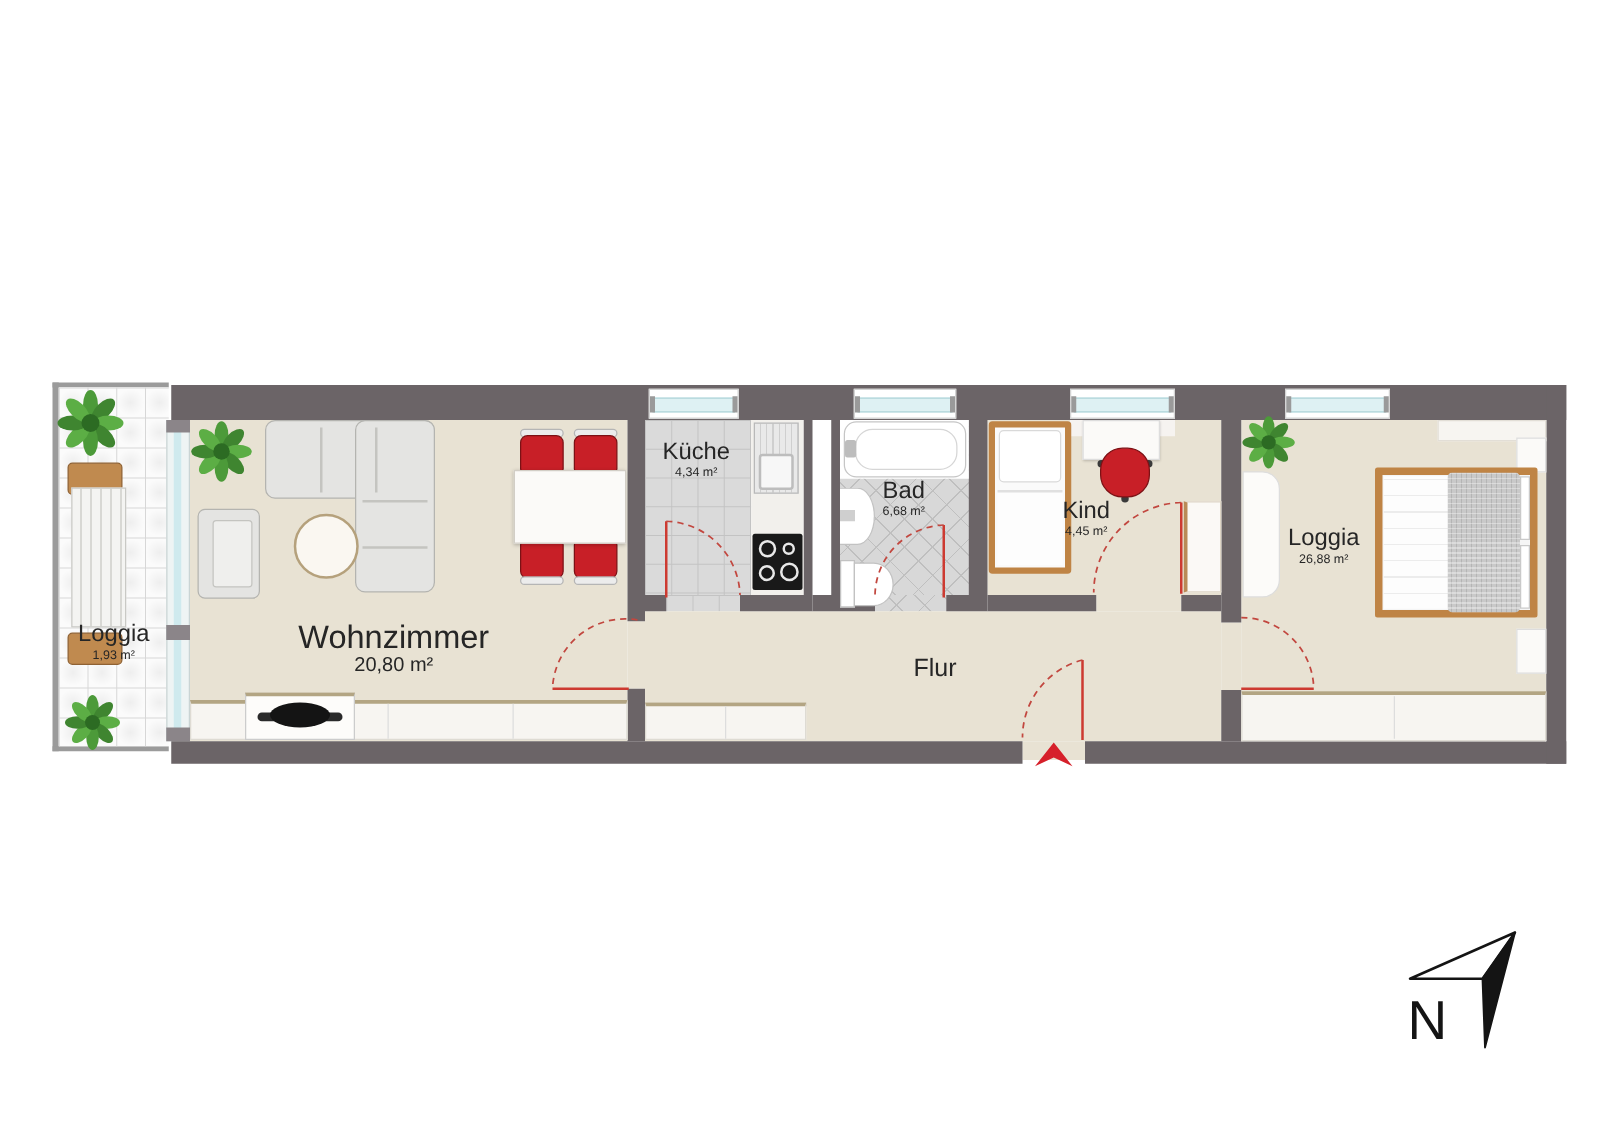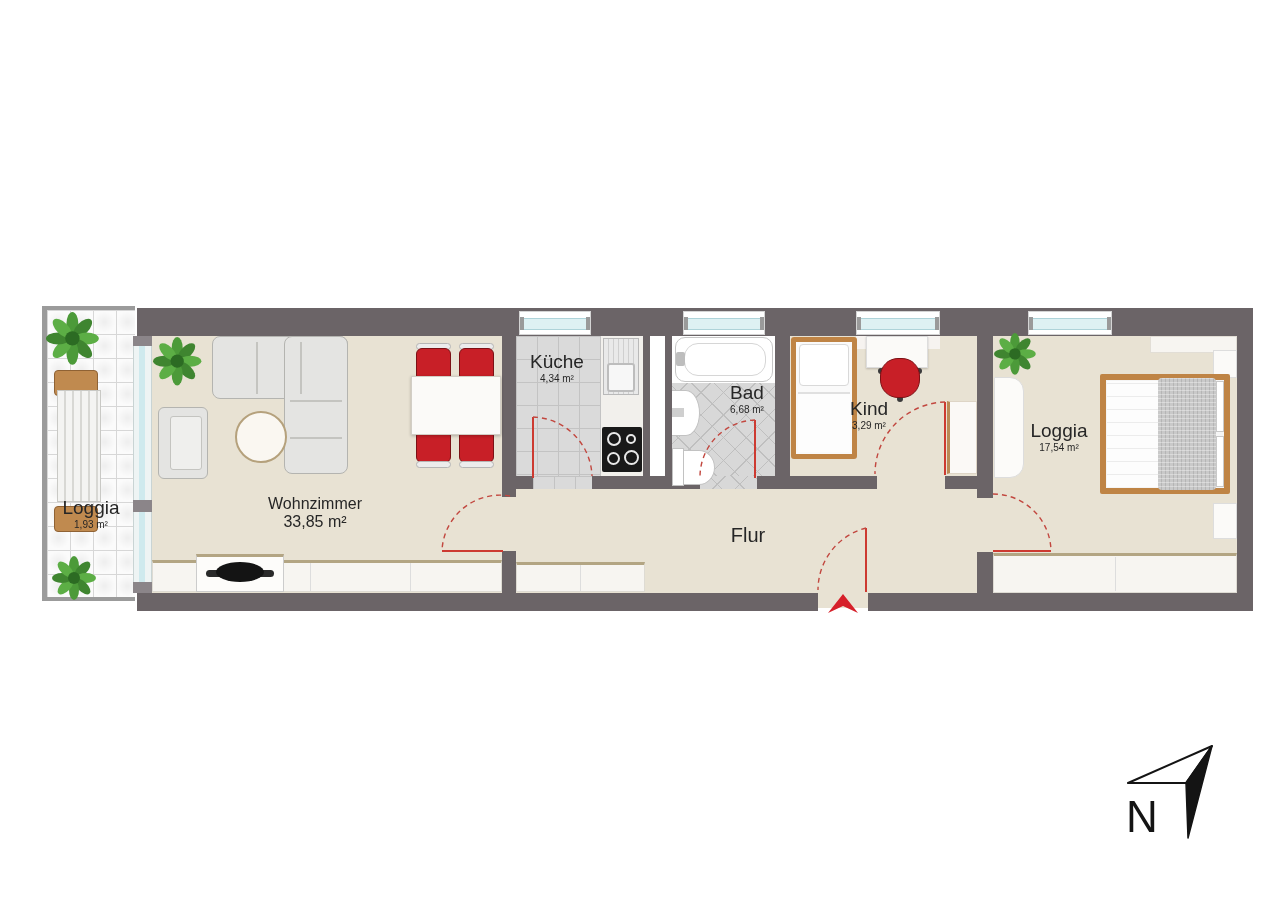"Bad" div.lbl { margin-left: 24px -> none }
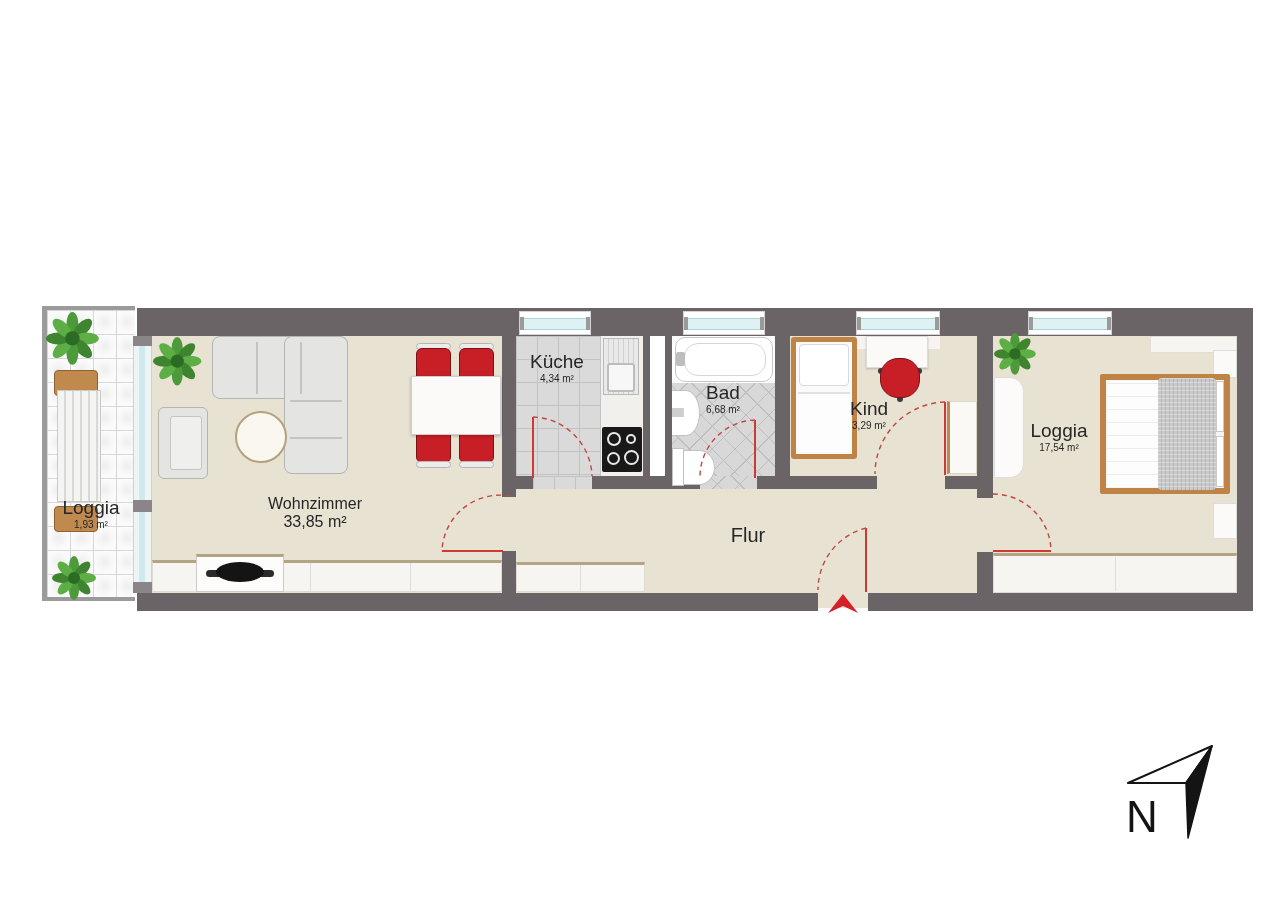"3,29 m²" div.ar { text: 3,29 -> 4,45 }
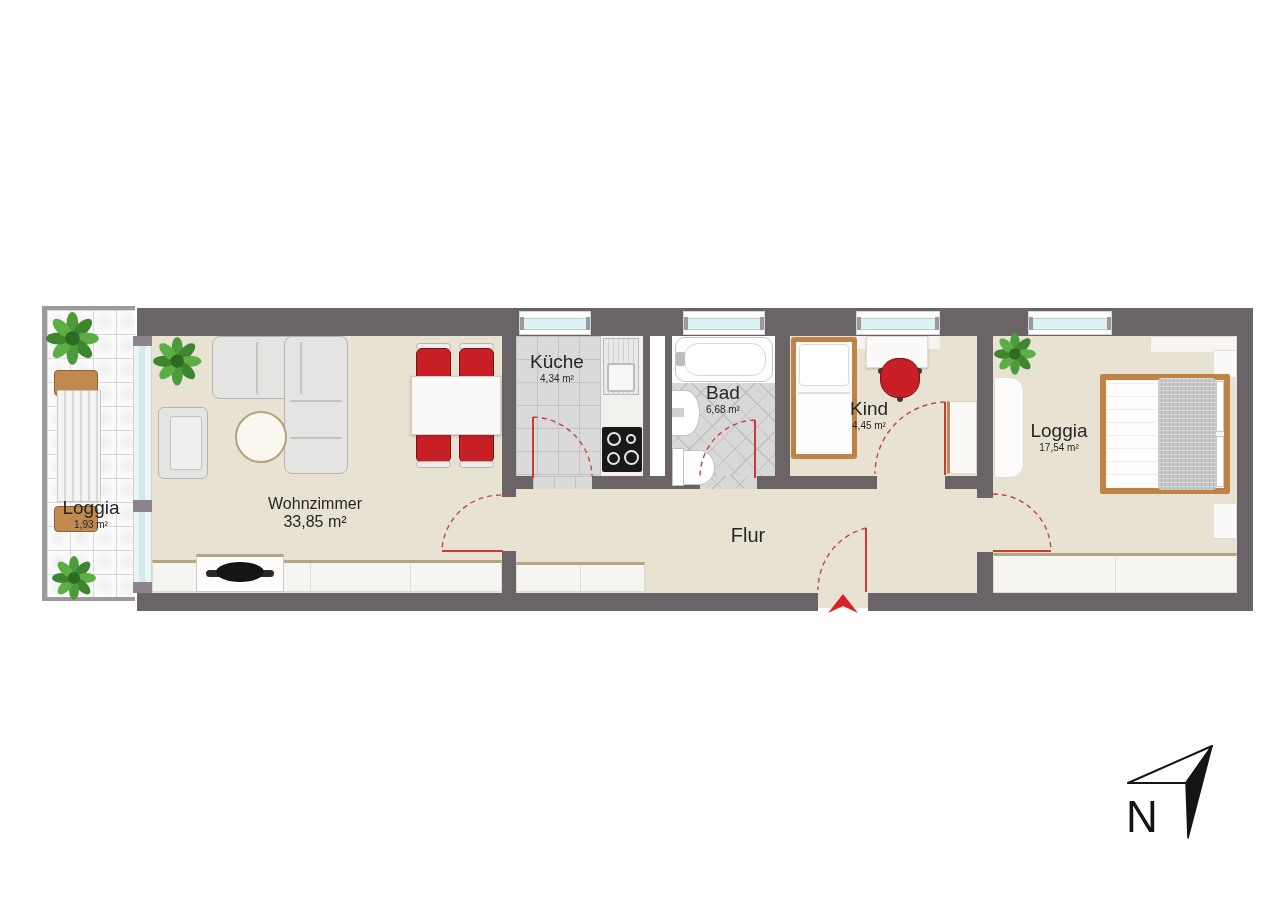"17,54 m²" div.ar { text: 17,54 -> 26,88 }
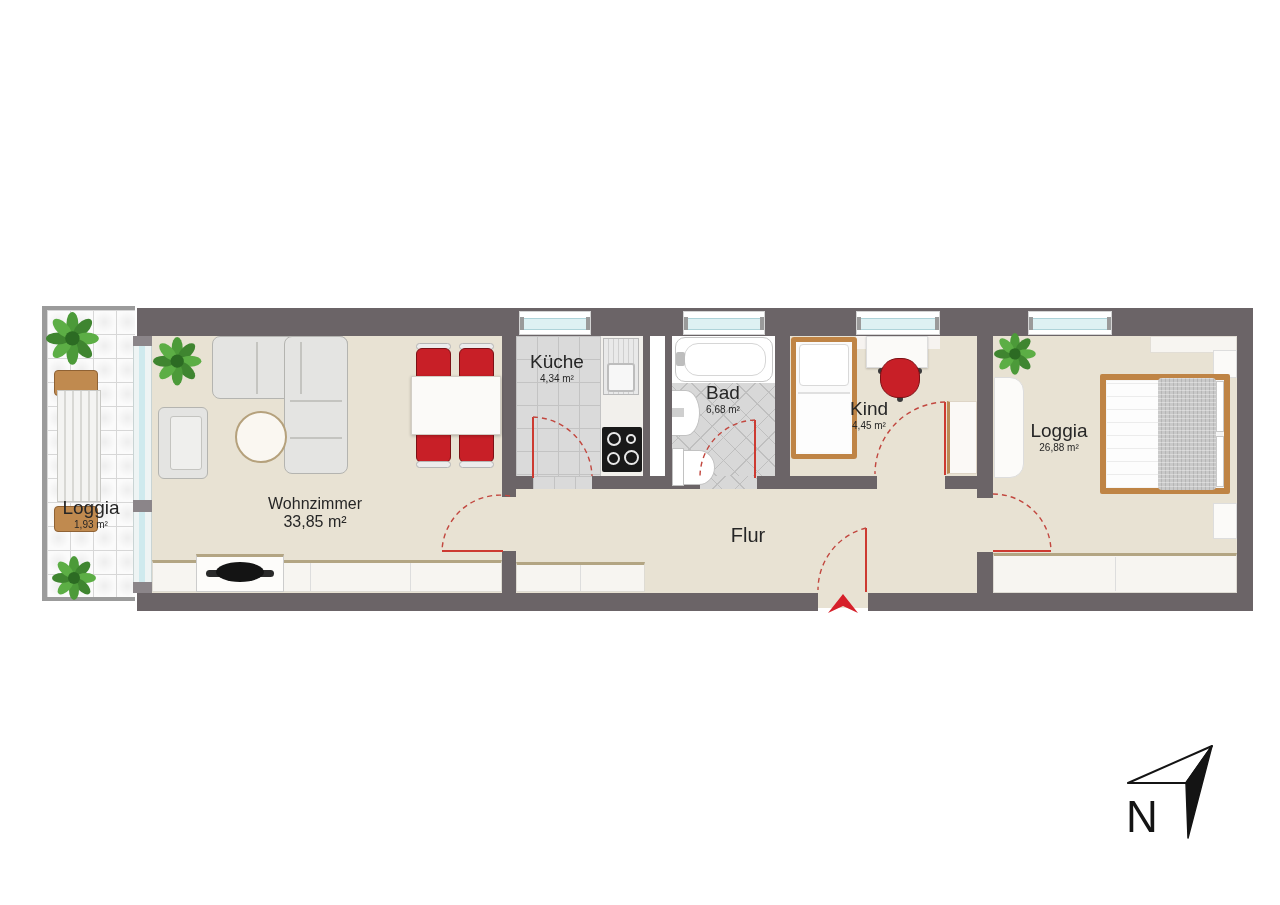"Wohnzimmer" div.nm { font-size: 16px -> 26px }
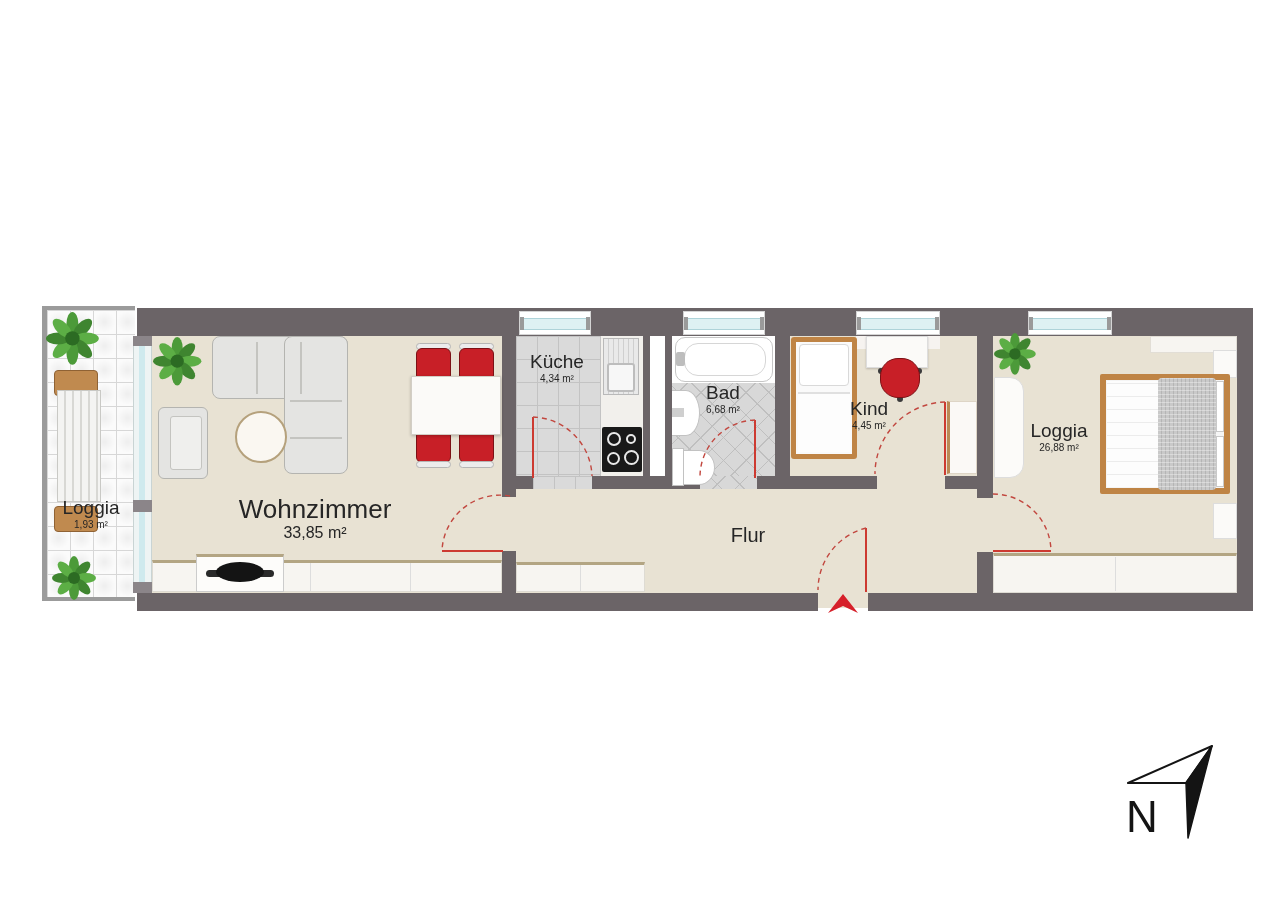"33,85 m²" div.ar { text: 33,85 -> 20,80 }
